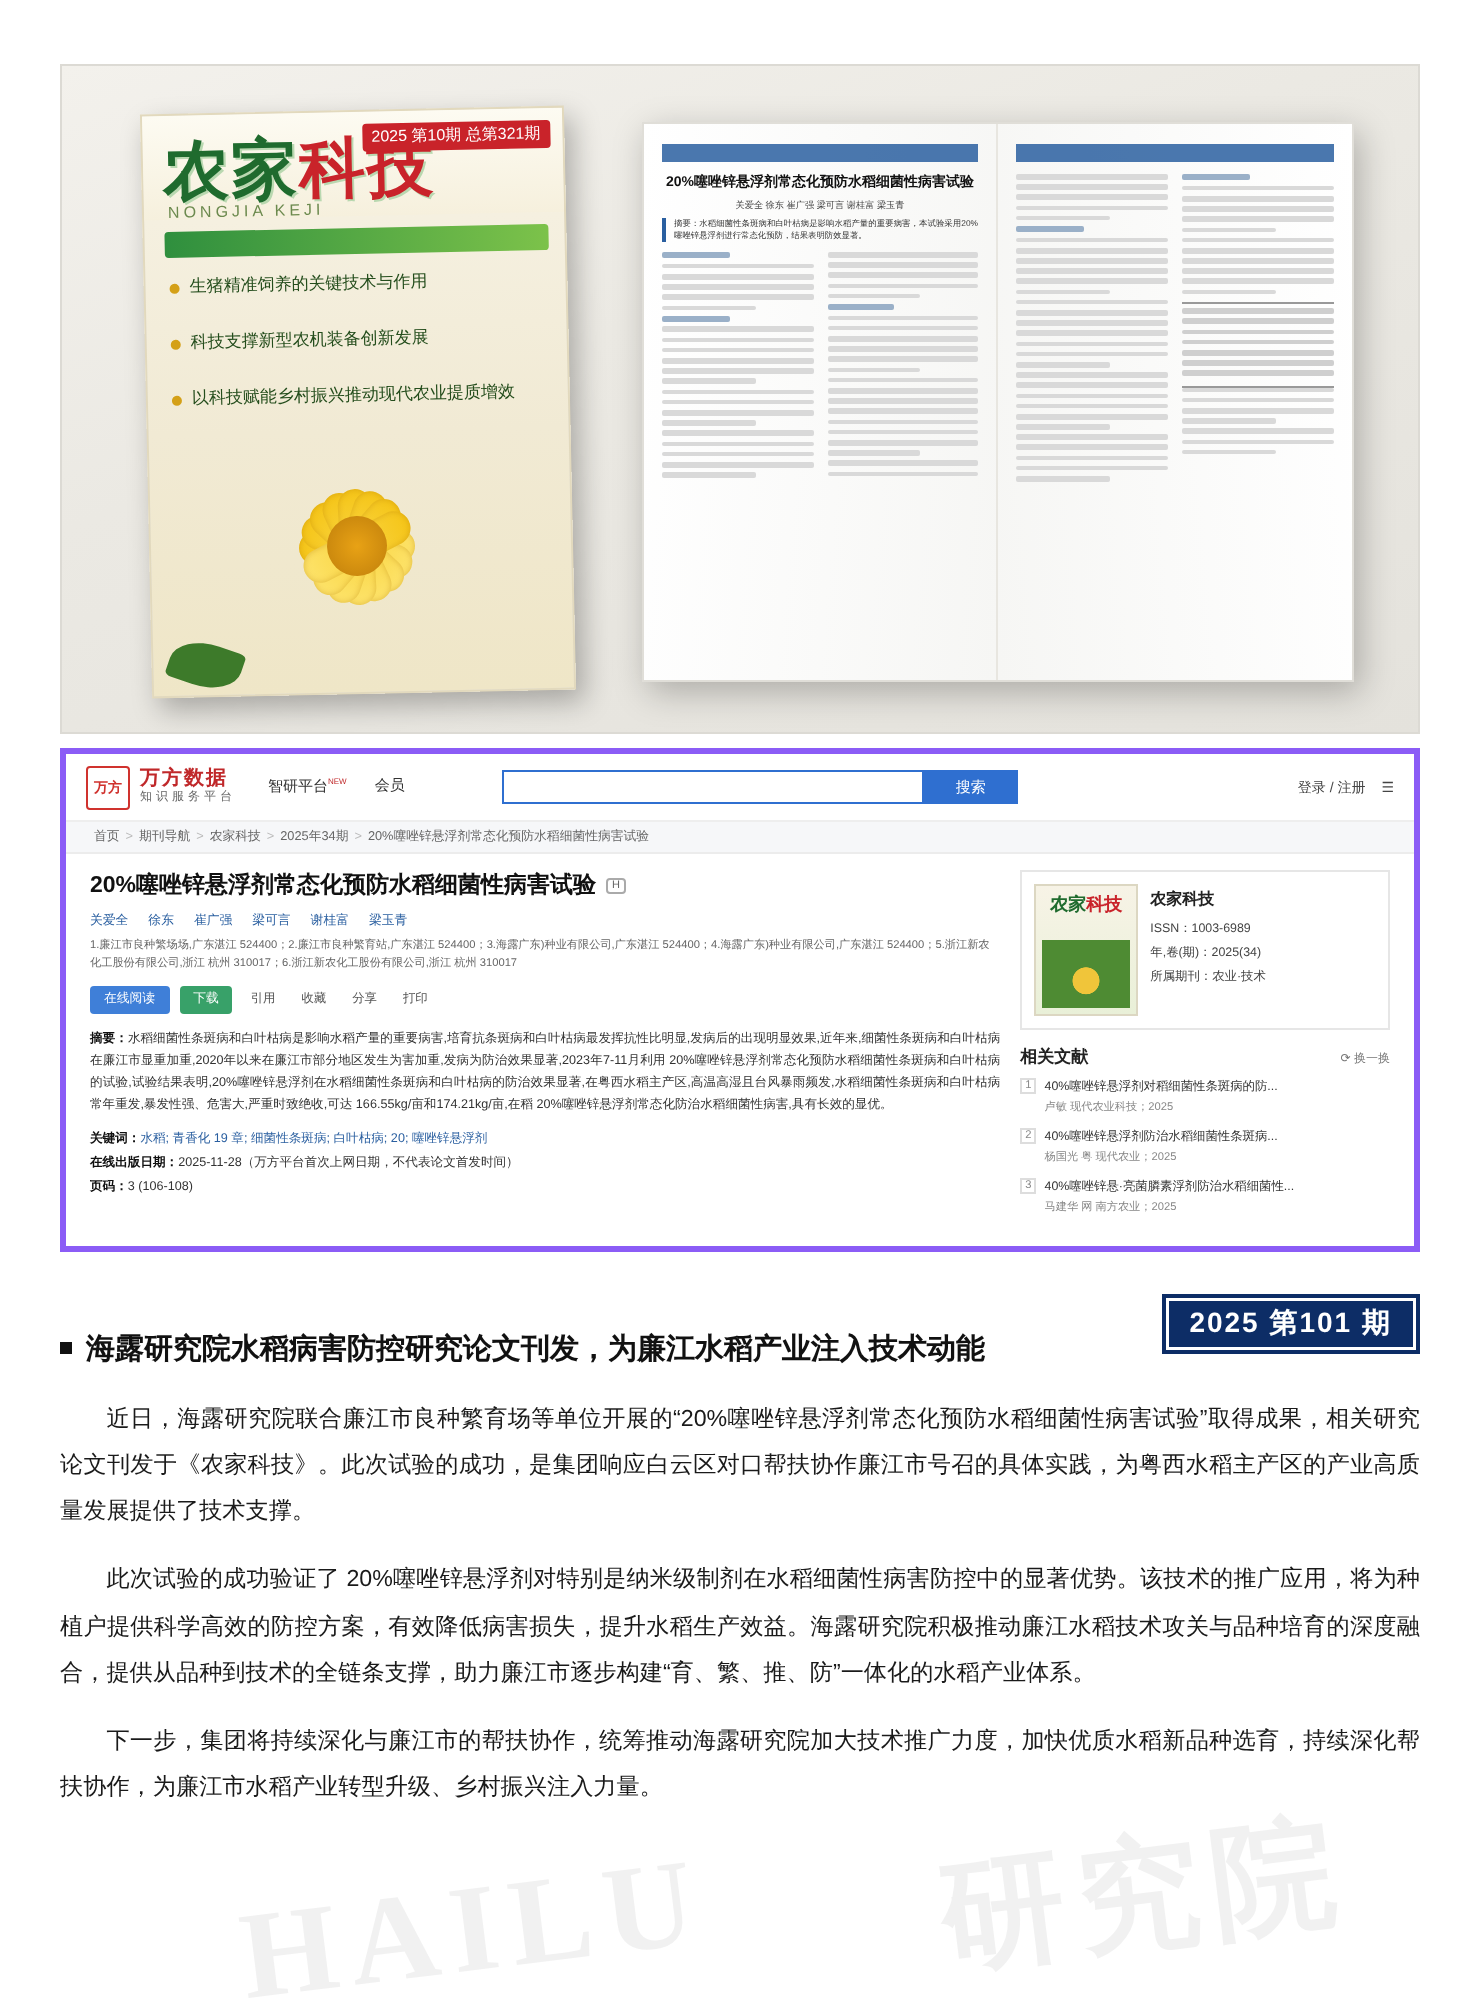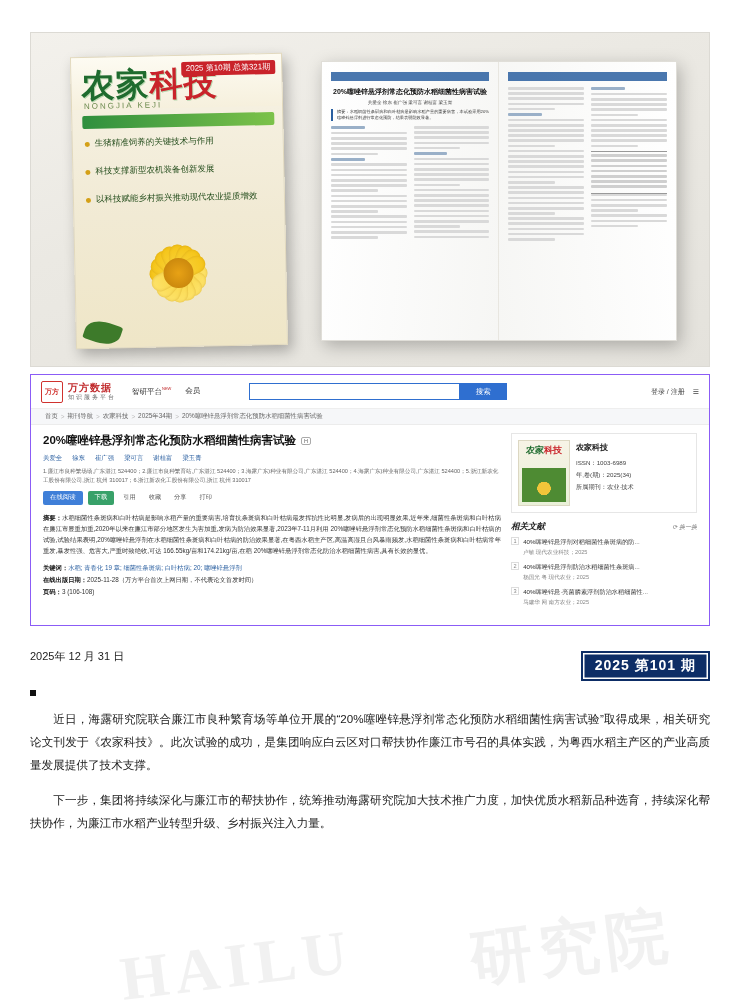"万方数据" .db-shot { border: 1px solid #8b5cf6 -> 3px solid #8b5cf6 }
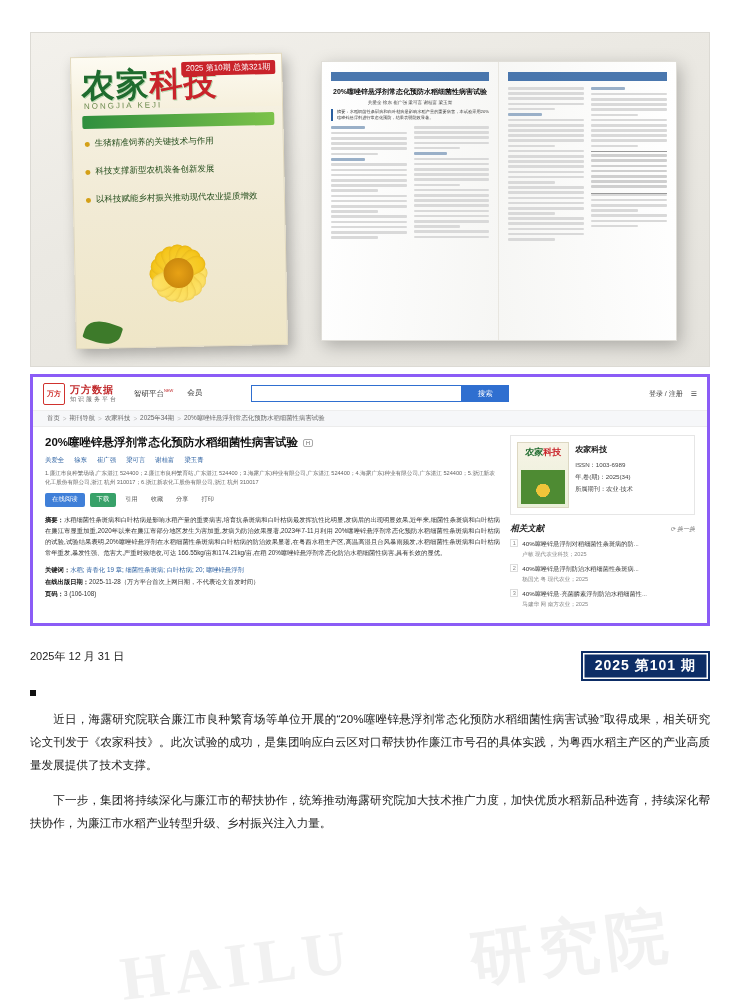"相关文献" .side-head { font-style: italic -> none }
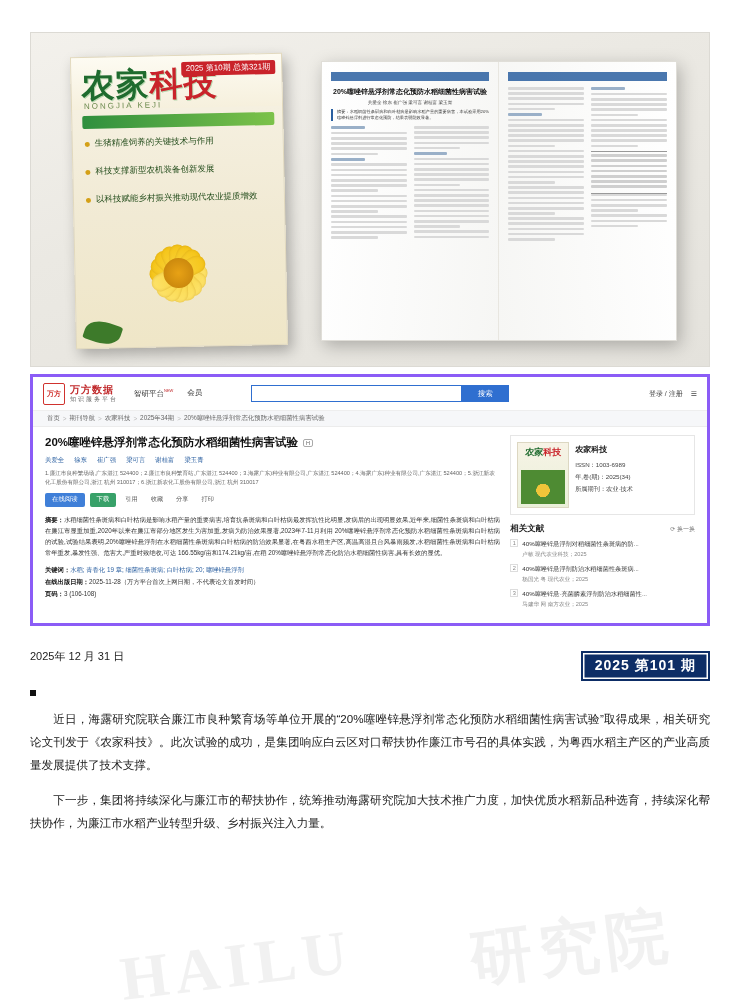"2025年 12 月 31 日" div.doc-date { html: <div>2025年 12 月 31 日</div> -> none }
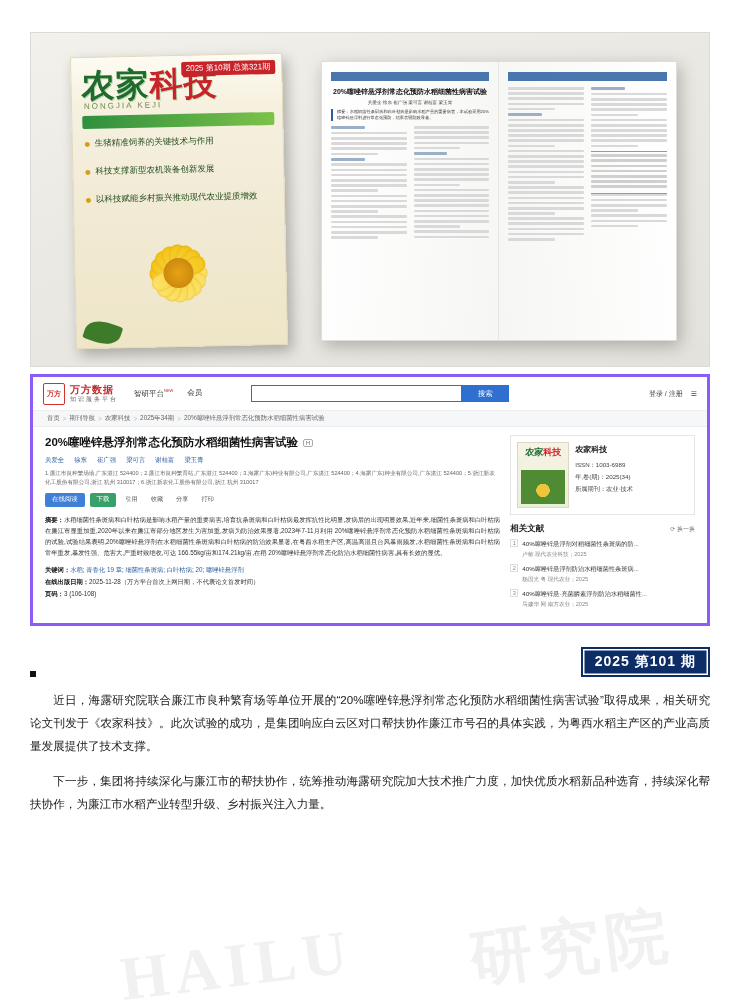"海露研究院水稻病害防控研究论文刊发，为廉江水稻产业注入技术动能" span { html: none -> <span>海露研究院水稻病害防控研究论文刊发，为廉江水稻产业注入技术动能</span> }
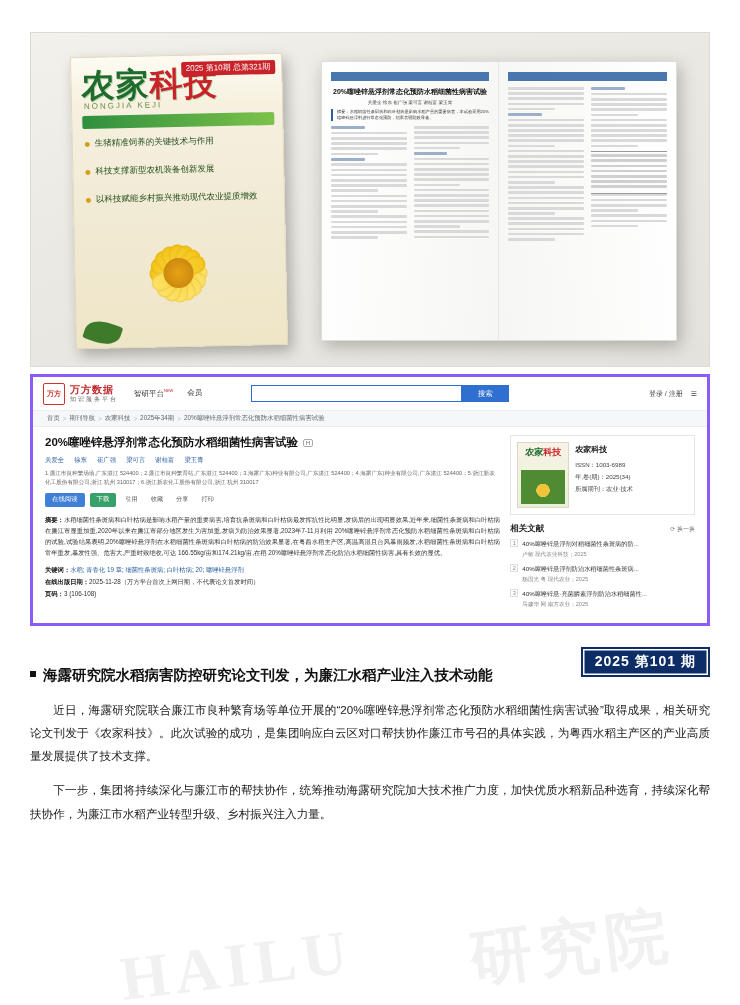"此次试验的成功验证了" div.para { html: none -> <div>此次试验的成功验证了 20%噻唑锌悬浮剂对特别是纳米级制剂在水稻细菌性病害防控中的显著优势。该技术的推广应用，将为种植户提供科学高效的防控方案，有效降低病害损失，提升水稻生产效益。海露研究院积极推动廉江水稻技术攻关与品种培育的深度融合，提供从品种到技术的全链条支撑，助力廉江市逐步构建“育、繁、推、防”一体化的水稻产业体系。</div> }
